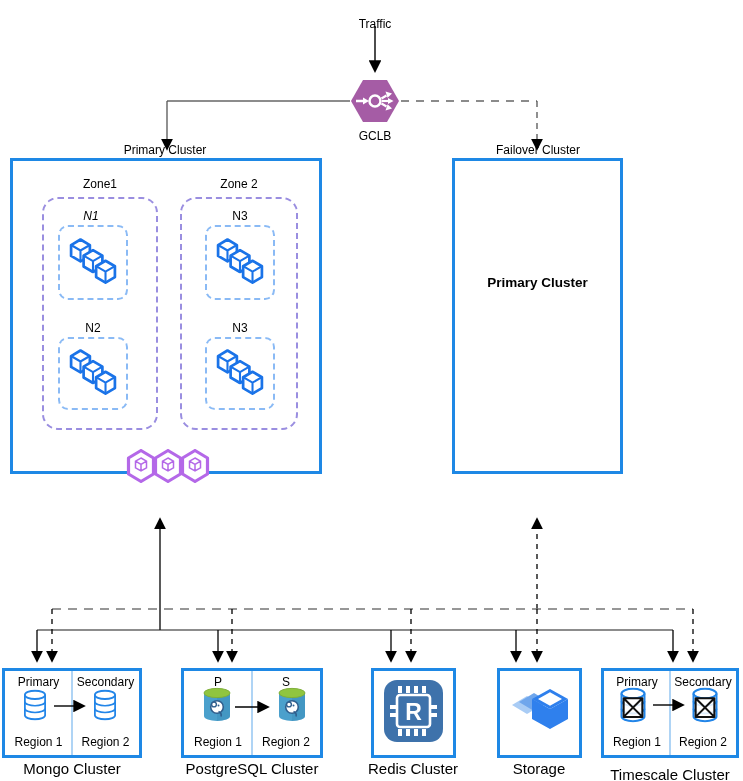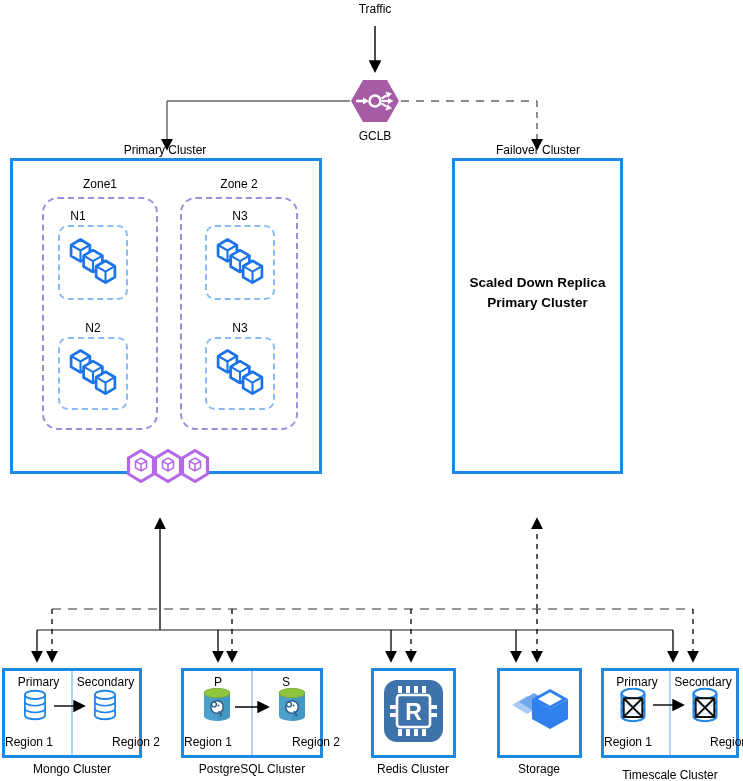"Traffic" div.lbl { top: 2px -> 17px }
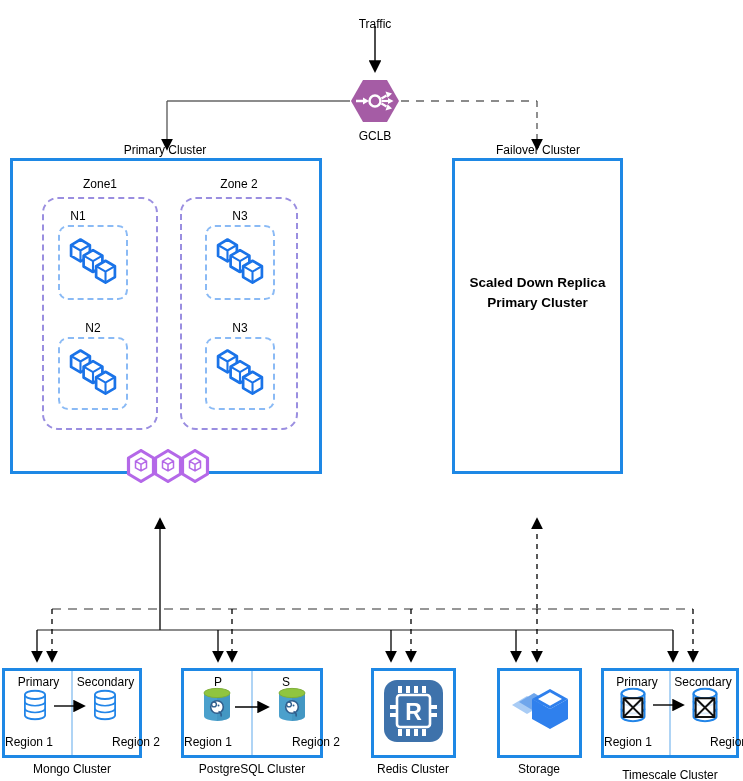"N1" div.lbl { font-style: none -> italic; left: 30px -> 43px }
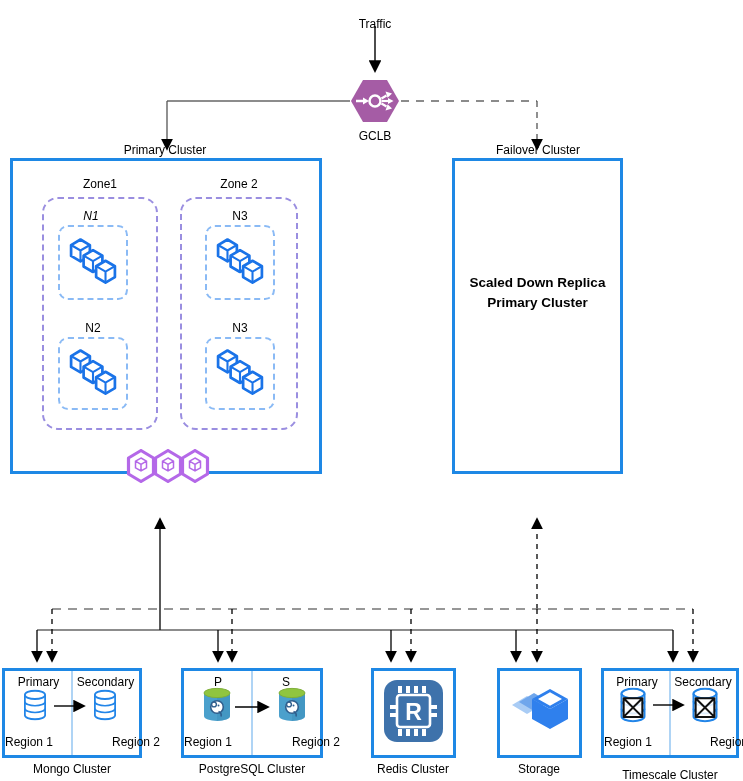"Scaled Down Replica" div { html: <div>Scaled Down Replica</div> -> none }
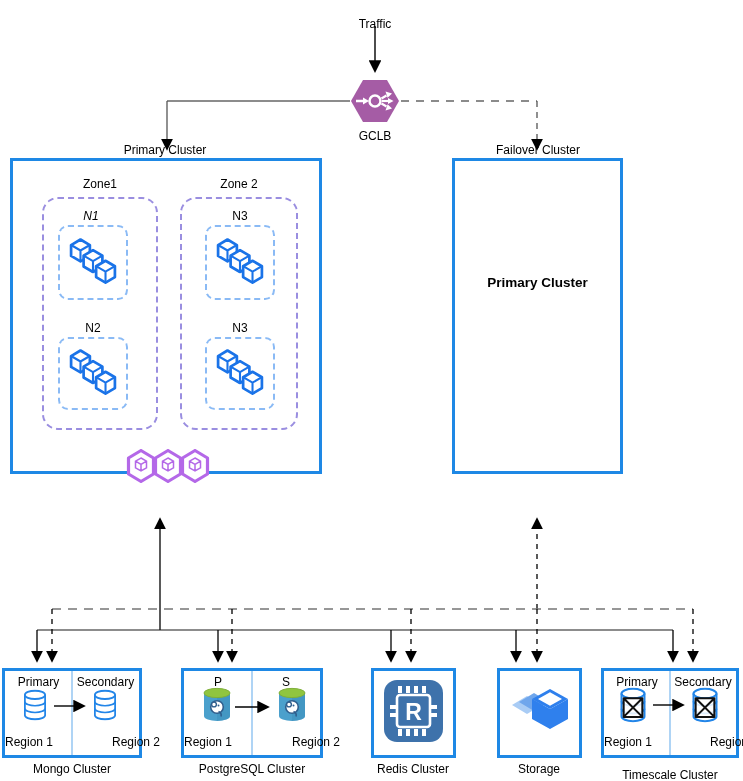"Region 1" .reg-l,.reg-r { text-align: left -> center }
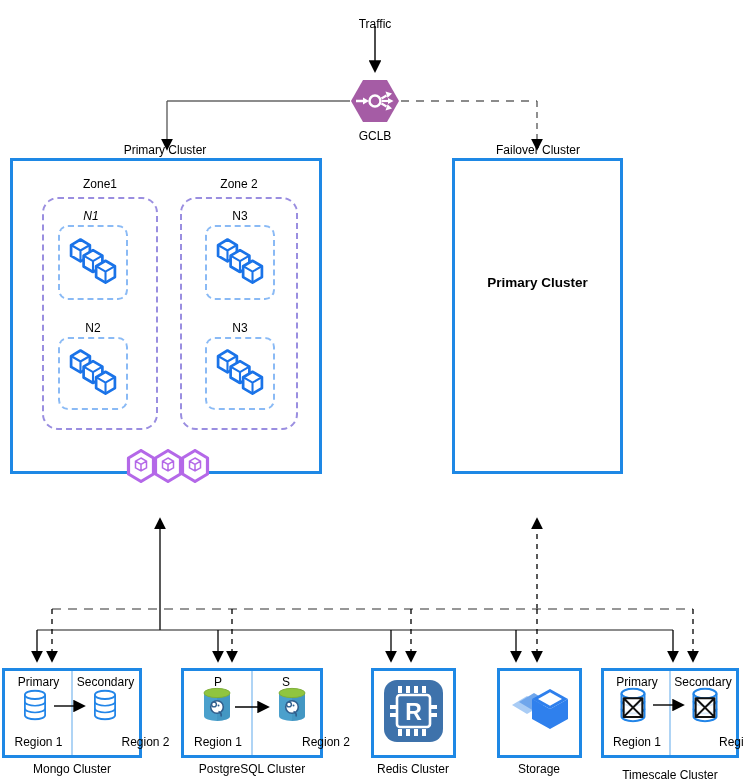"Region 2" .reg-r { margin-left: 40px -> none }
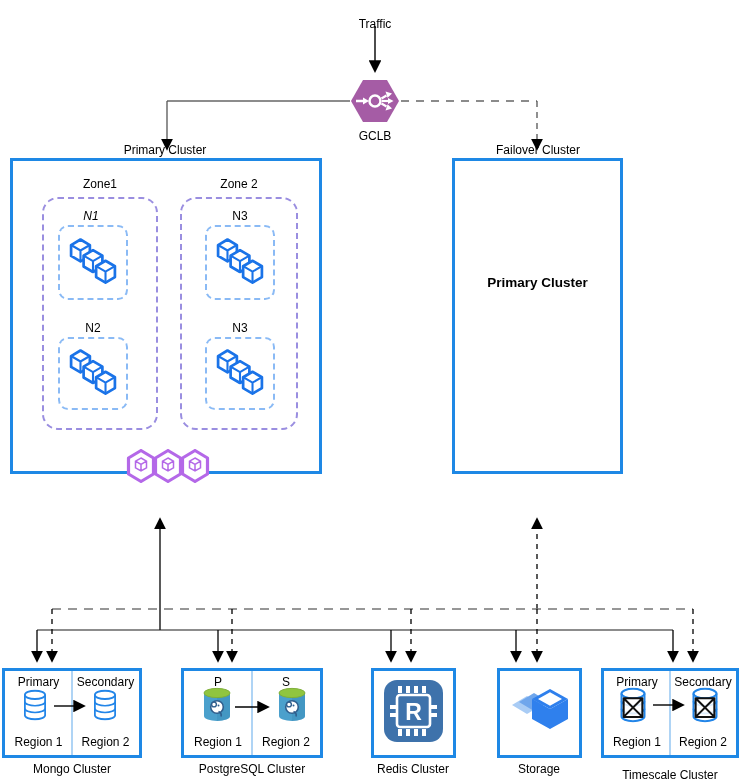"Mongo Cluster" .name-lbl { font-size: 12px -> 15px }
